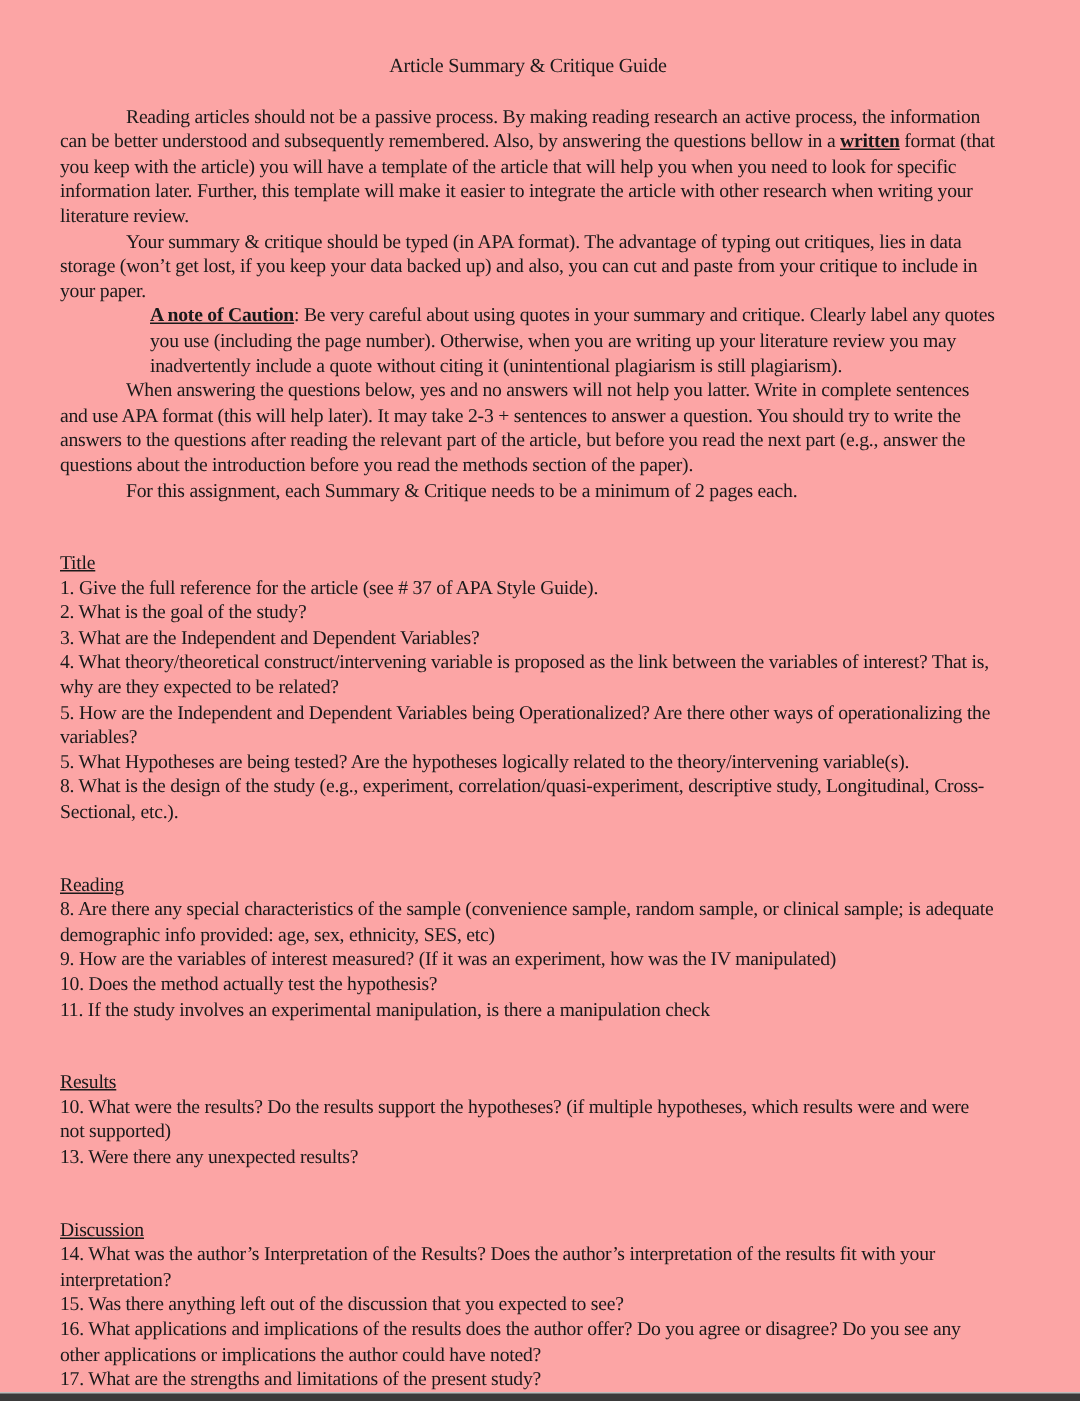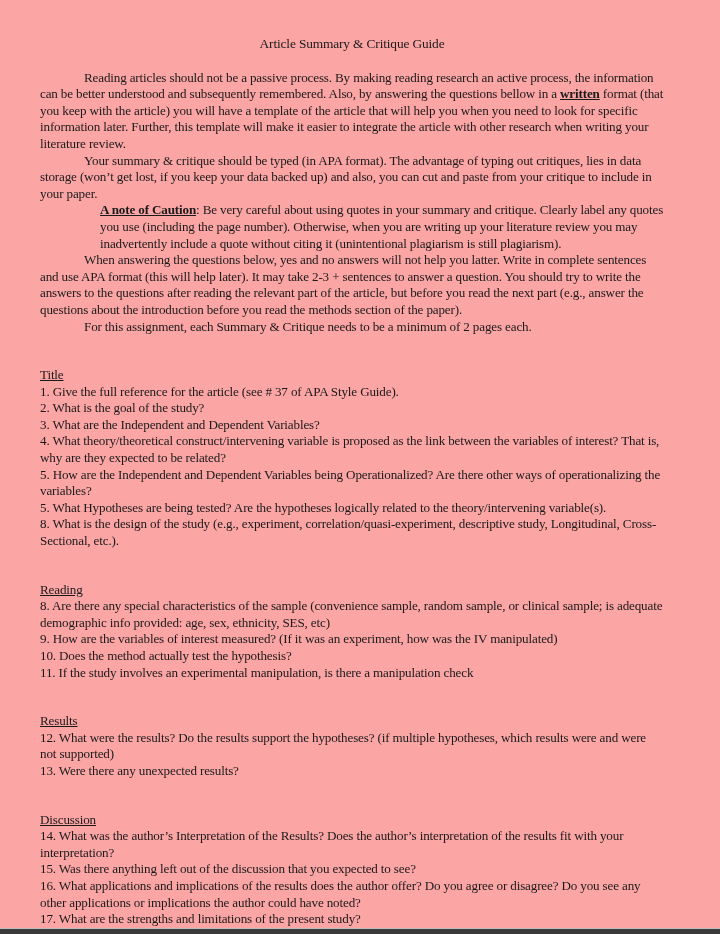"12. What were the results?" p { text: 12 -> 10 }
